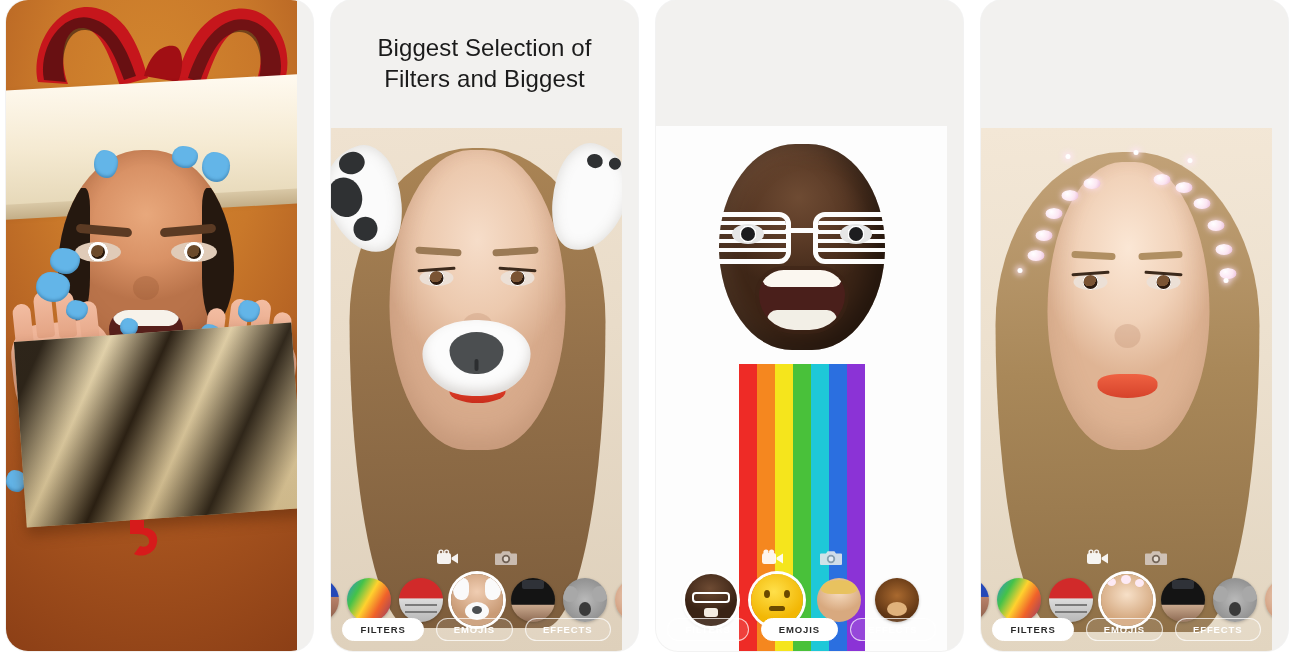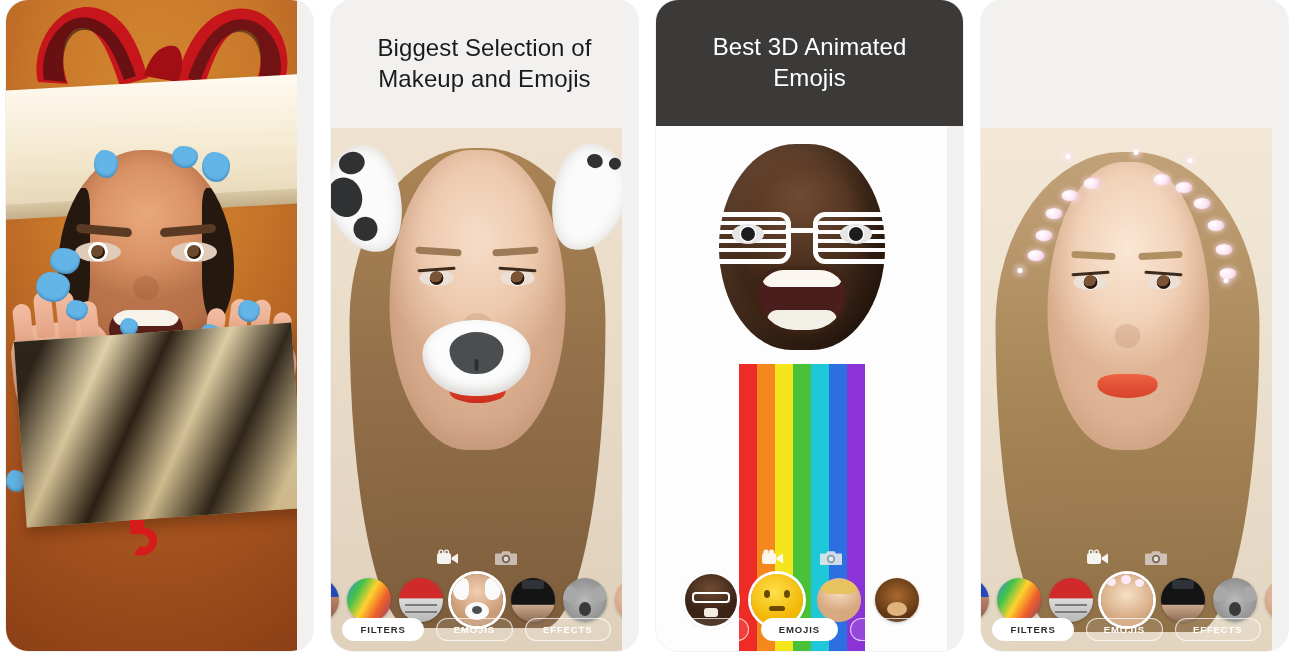"Best 3D Animated" div.headline { html: <div> <div> <span>Best 3D Animated</span> <span>Emojis</span> </div> </div> -> none }
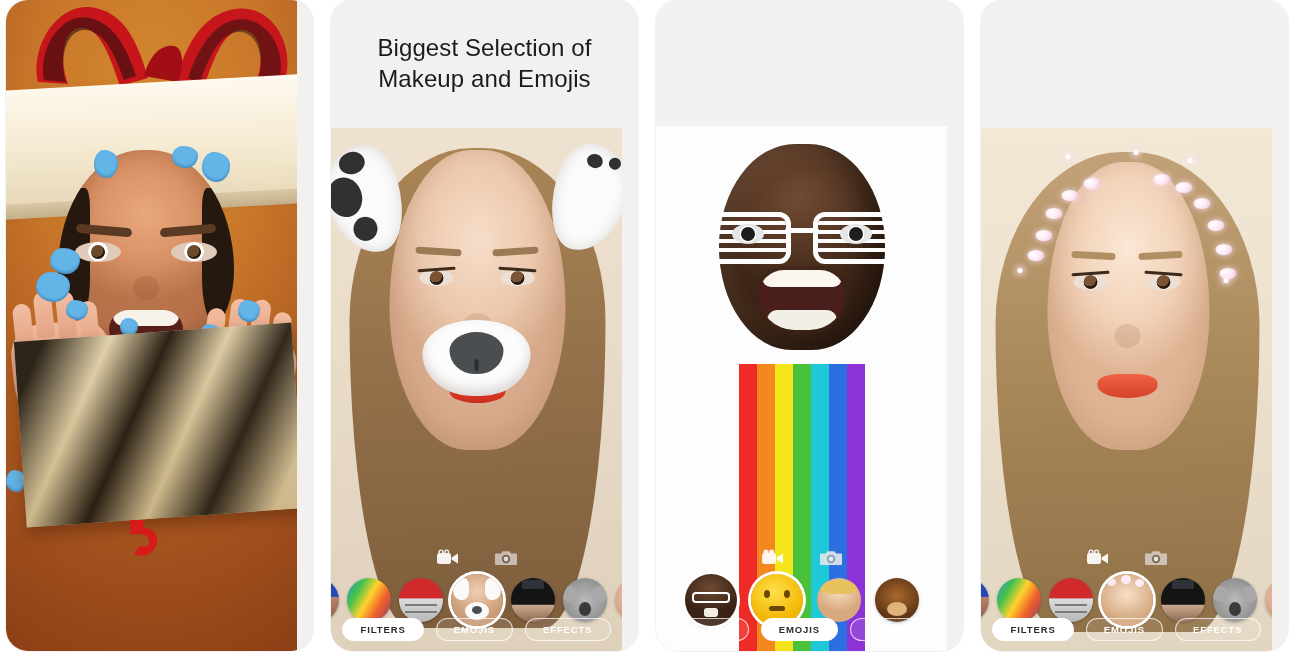"Makeup and Emojis" span { text: Makeup and Emojis -> Filters and Biggest }
